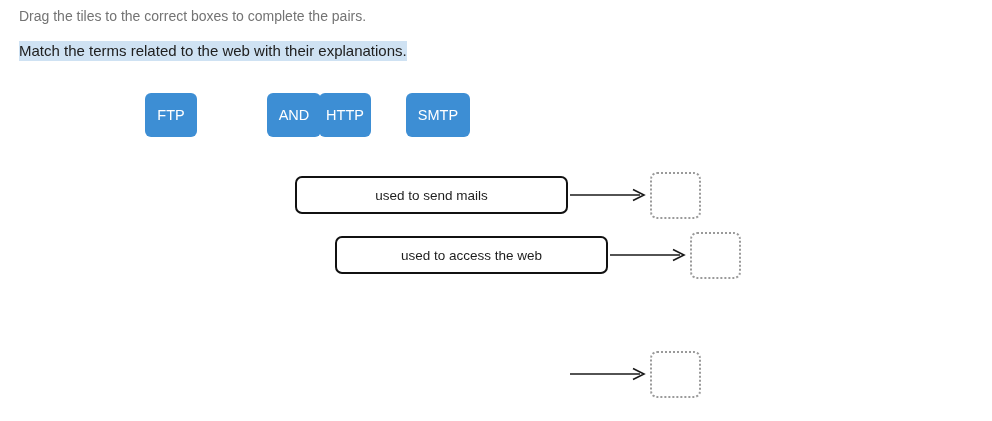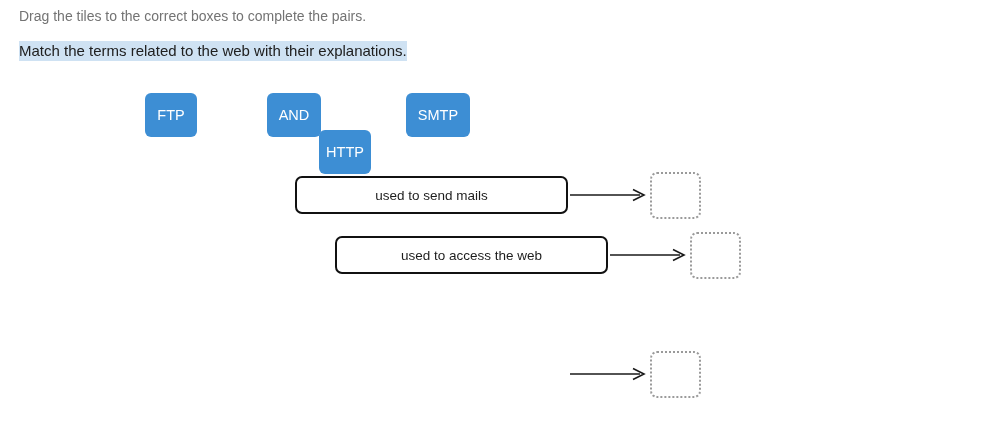"HTTP" .tile-2 { margin-top: 37px -> none }
